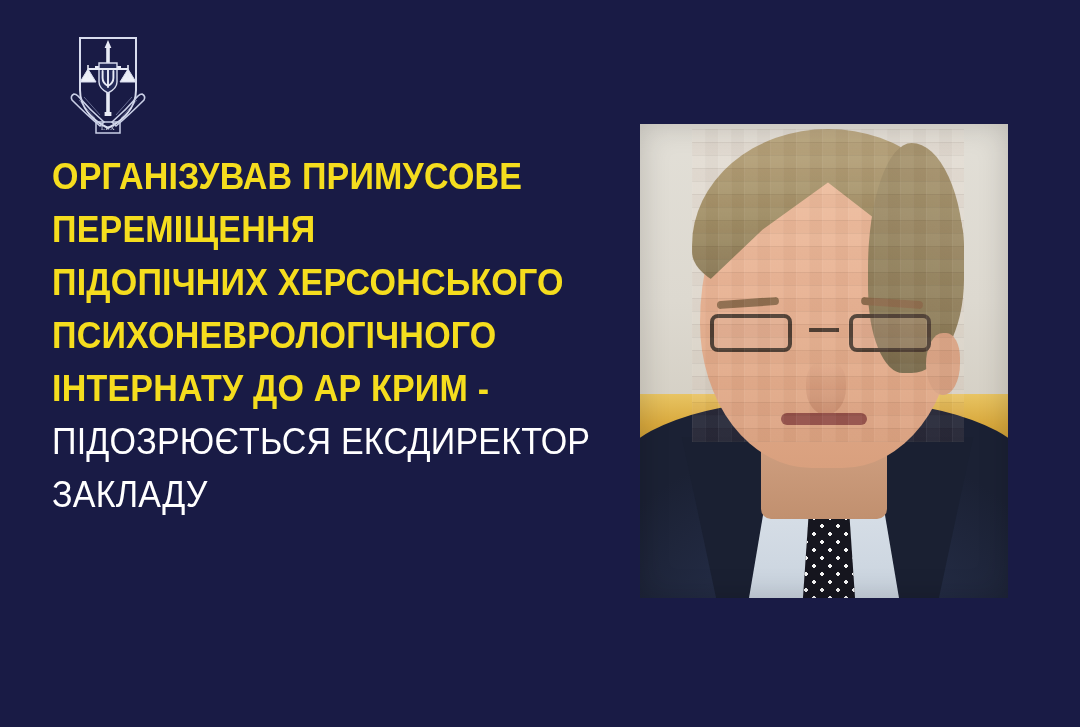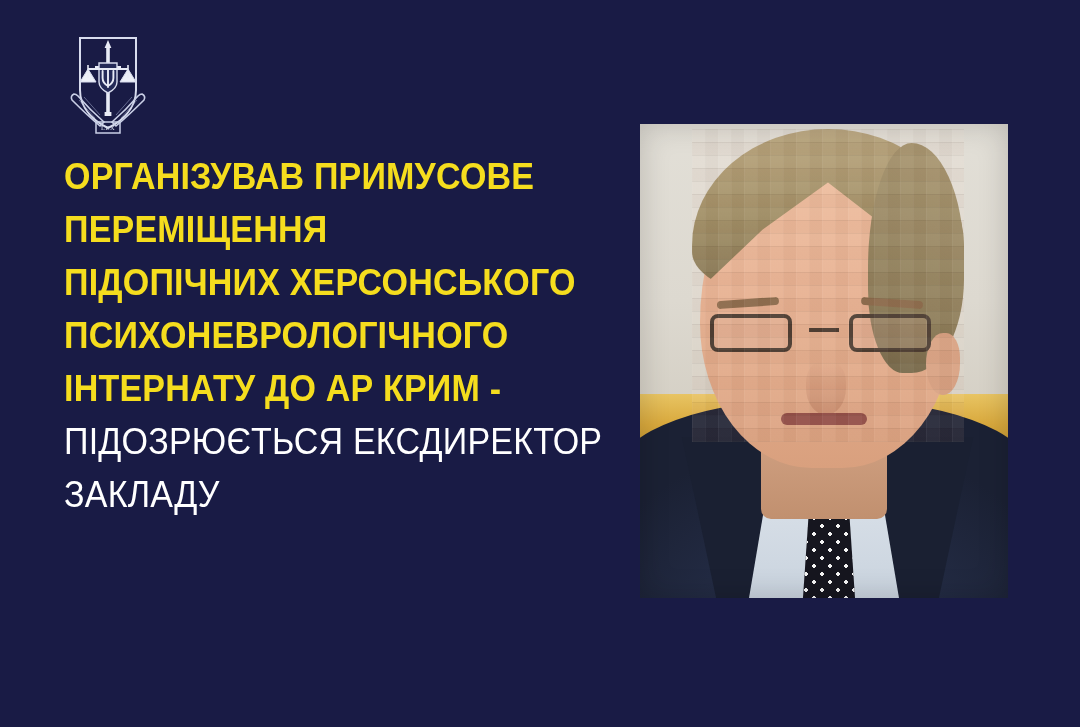"ОРГАНІЗУВАВ ПРИМУСОВЕ" .headline { left: 64px -> 52px }
